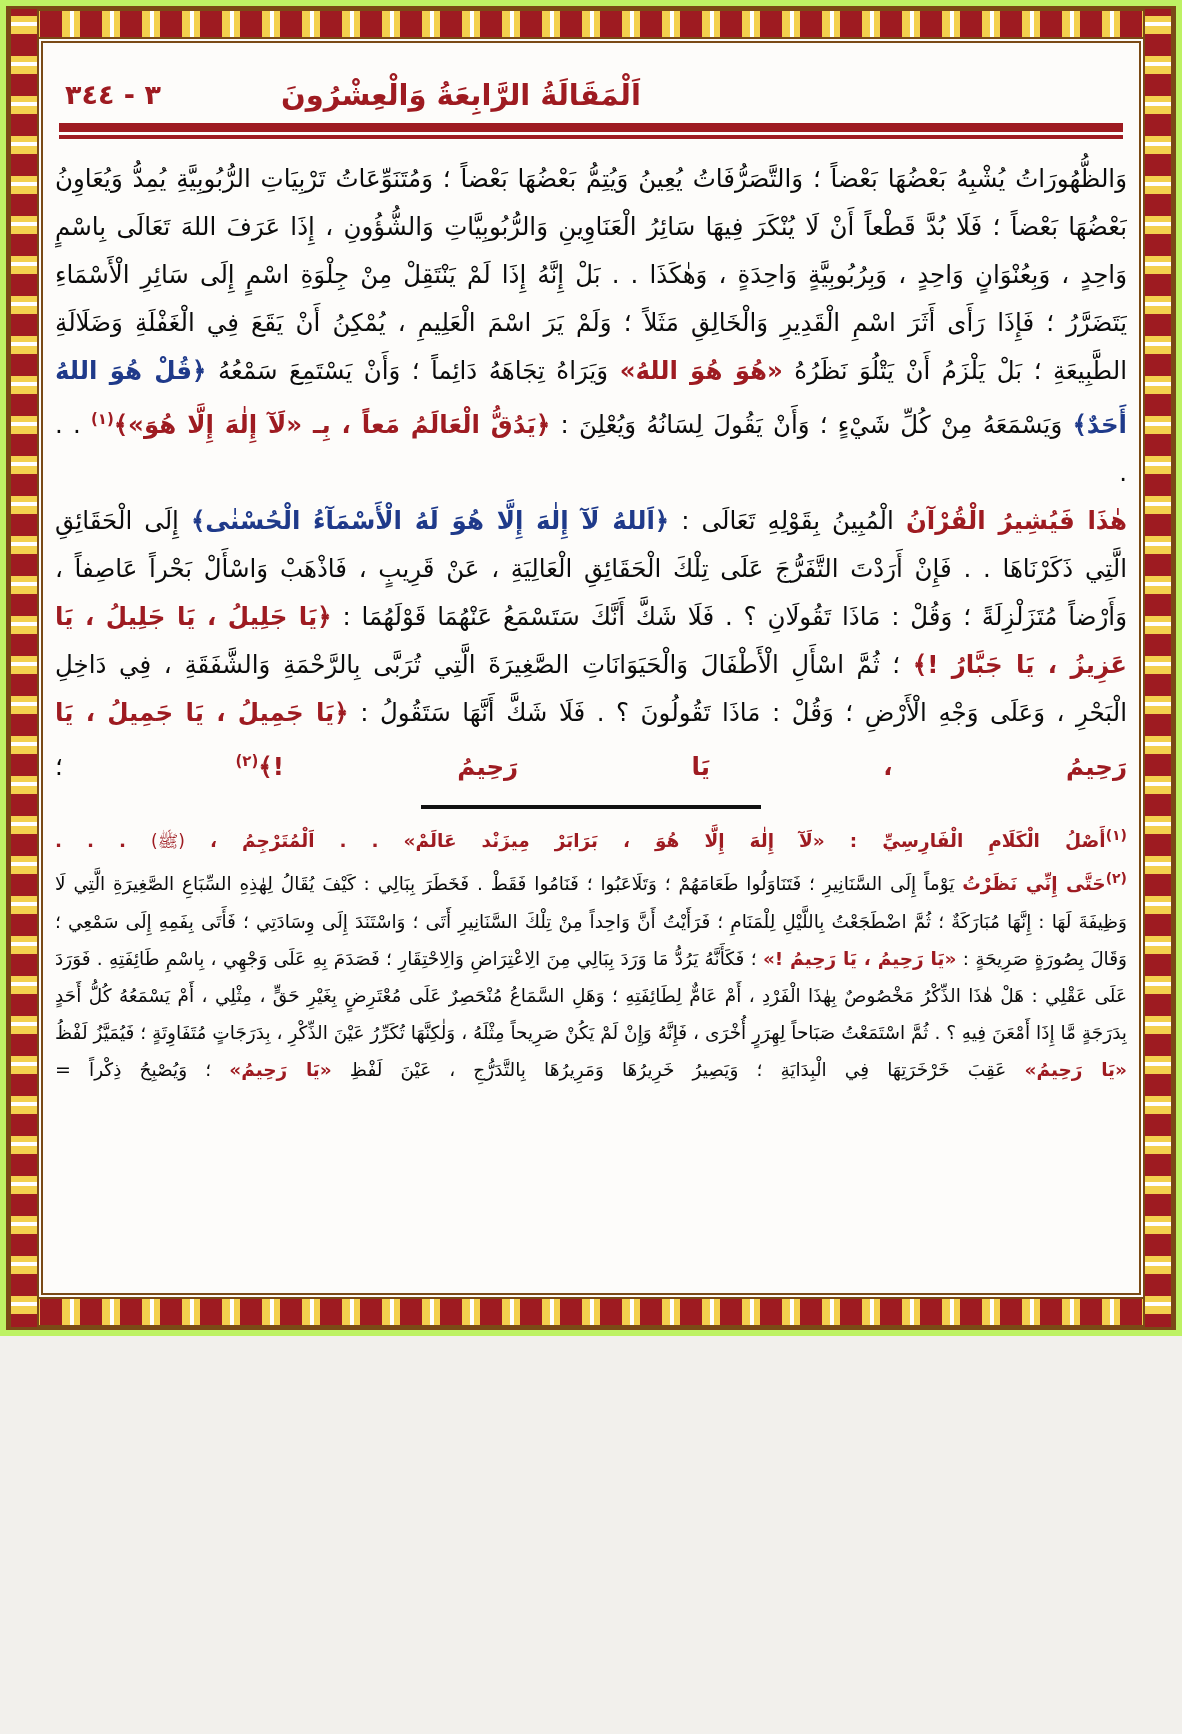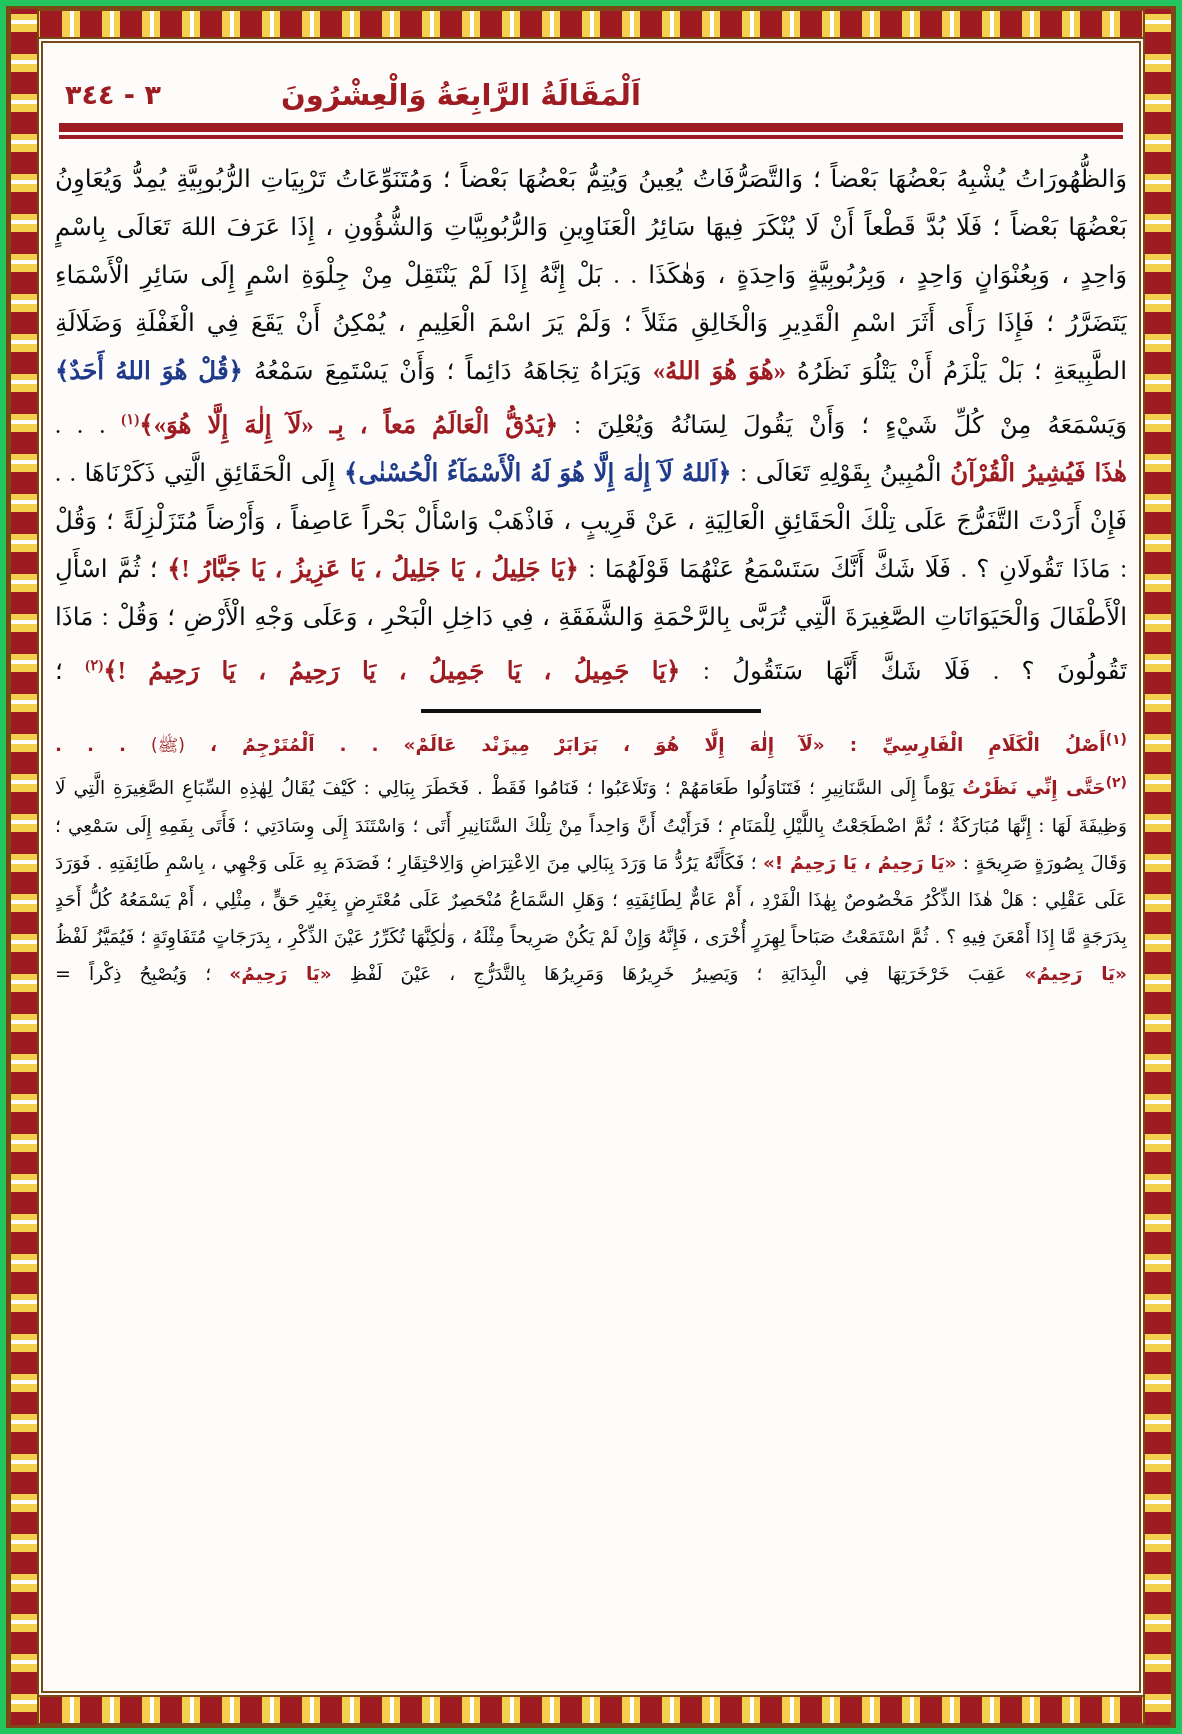"٣ - ٣٤٤" .page { background: #22c55e -> #bef264; height: 1734px -> 1336px }
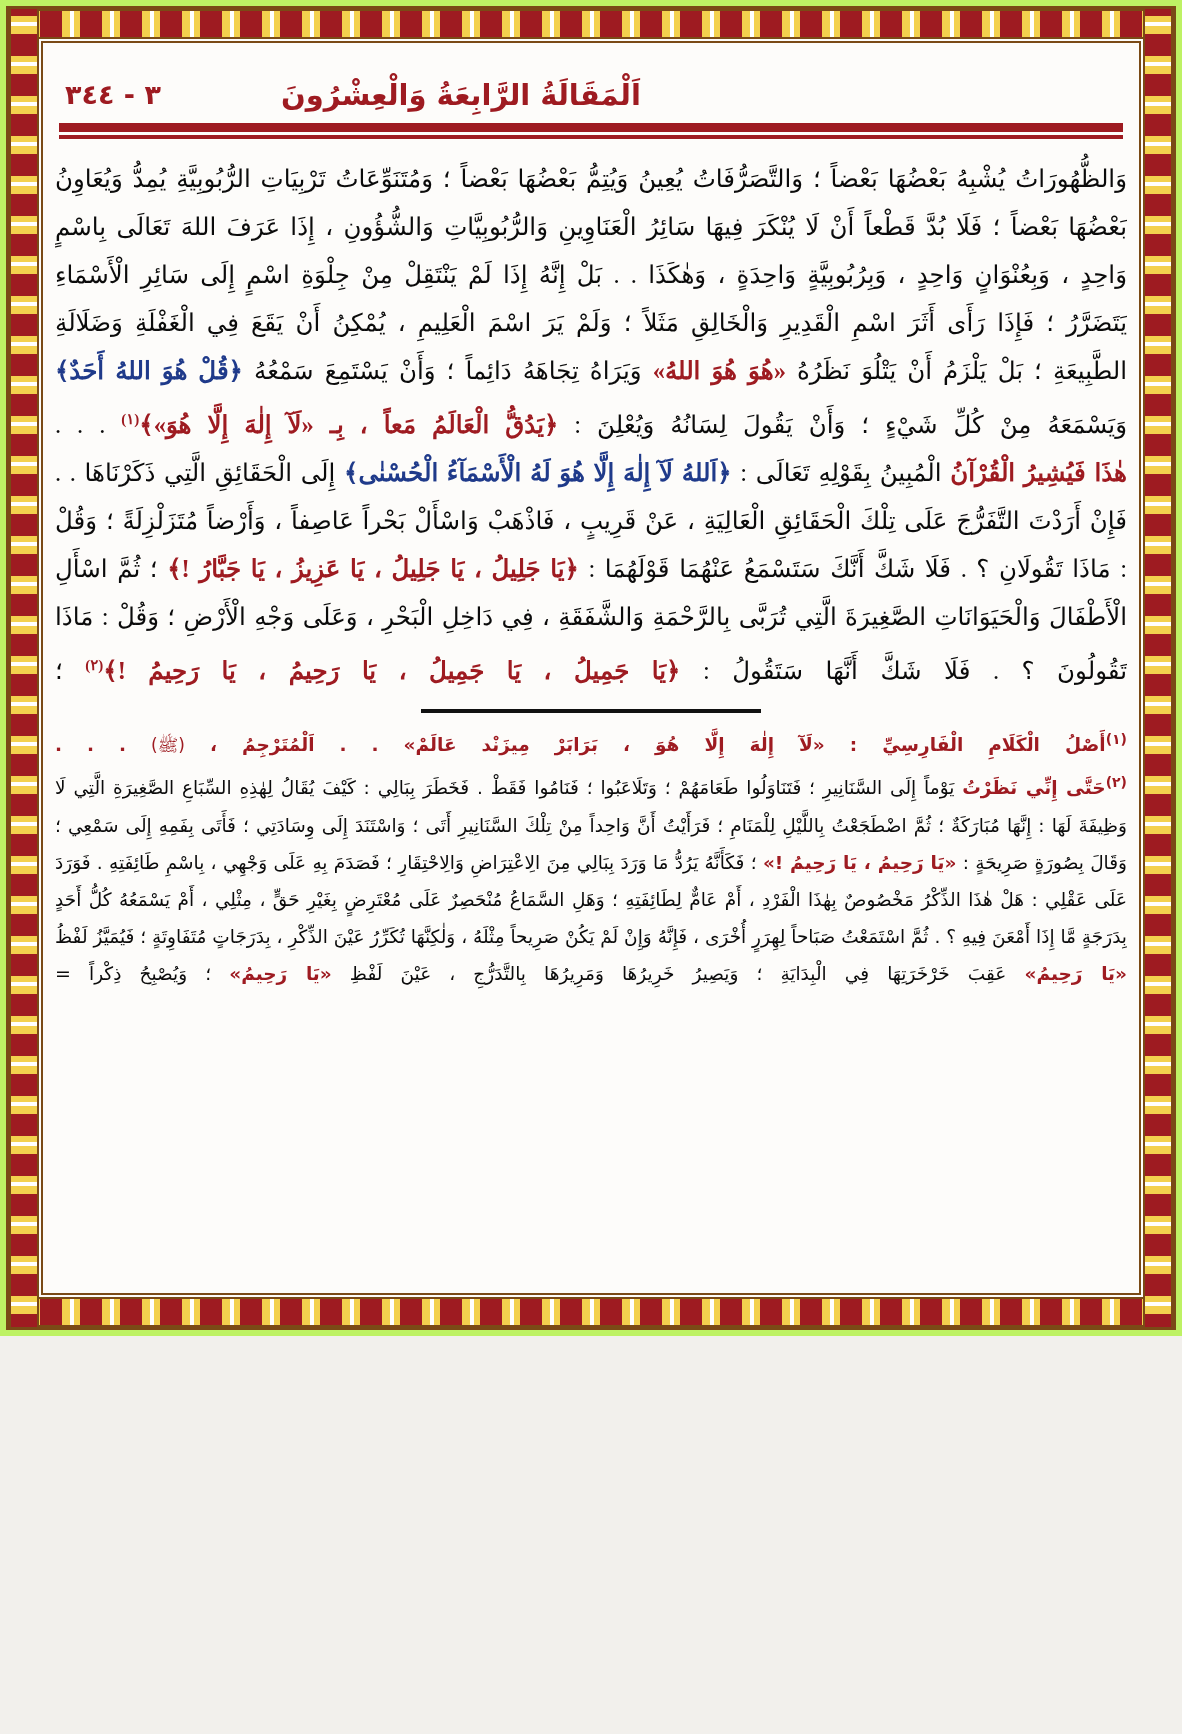"وَالظُّهُورَاتُ يُشْبِهُ بَعْضُهَا" .body-text { font-family: Liberation Serif, serif -> none }
